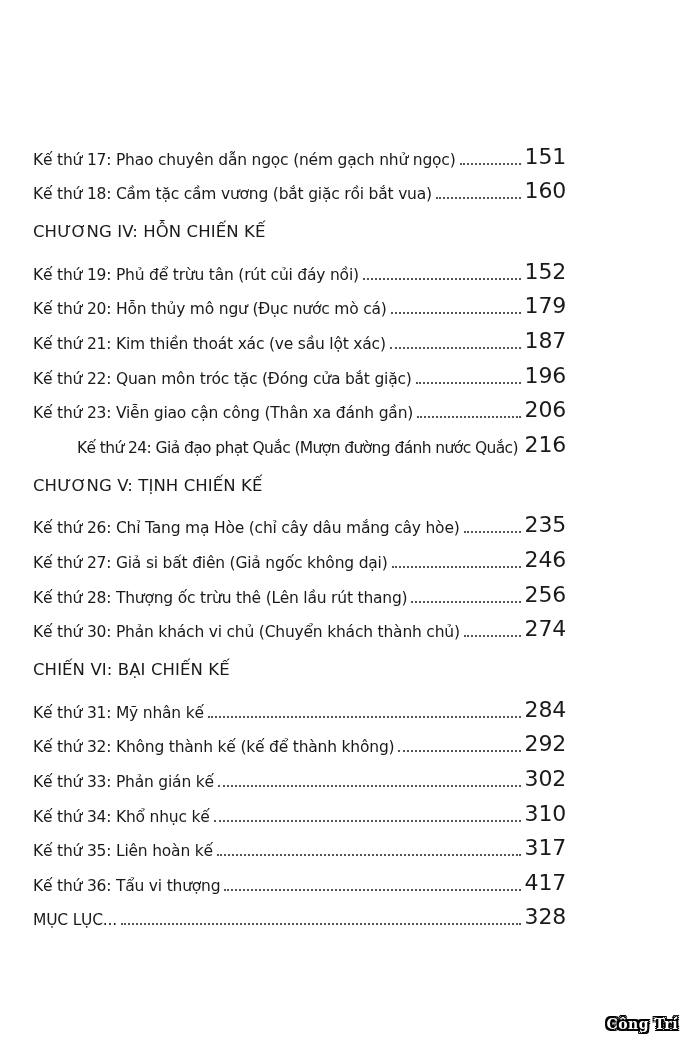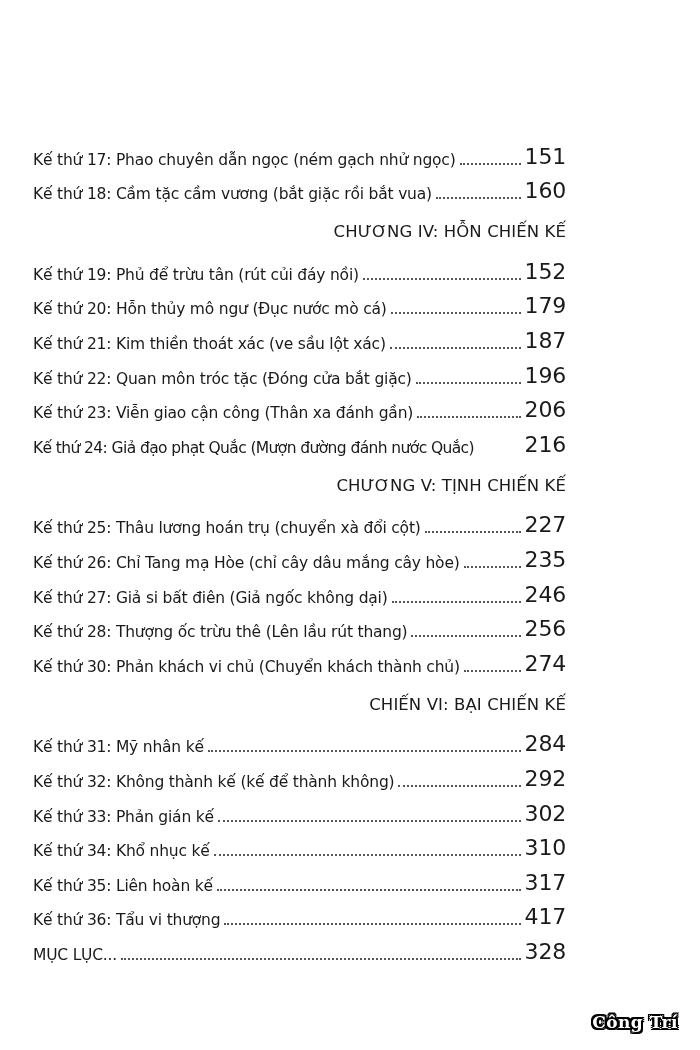"CHƯƠNG IV: HỖN CHIẾN KẾ" .chapter { text-align: right -> left }
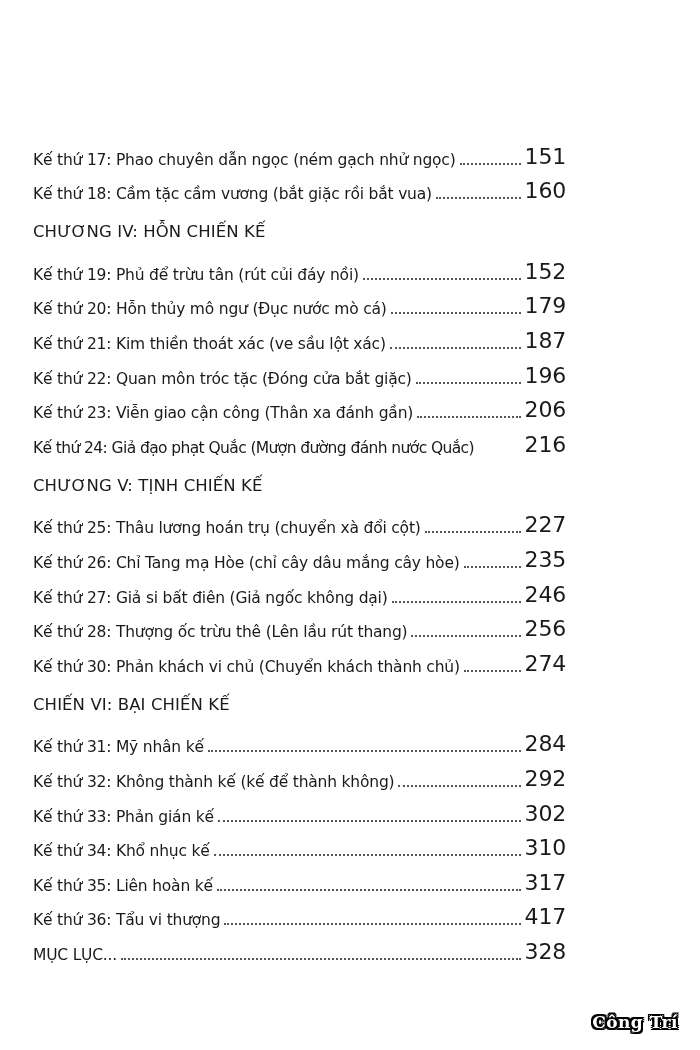"Kế thứ 24: Giả đạo" span.label { margin-left: none -> 44px }
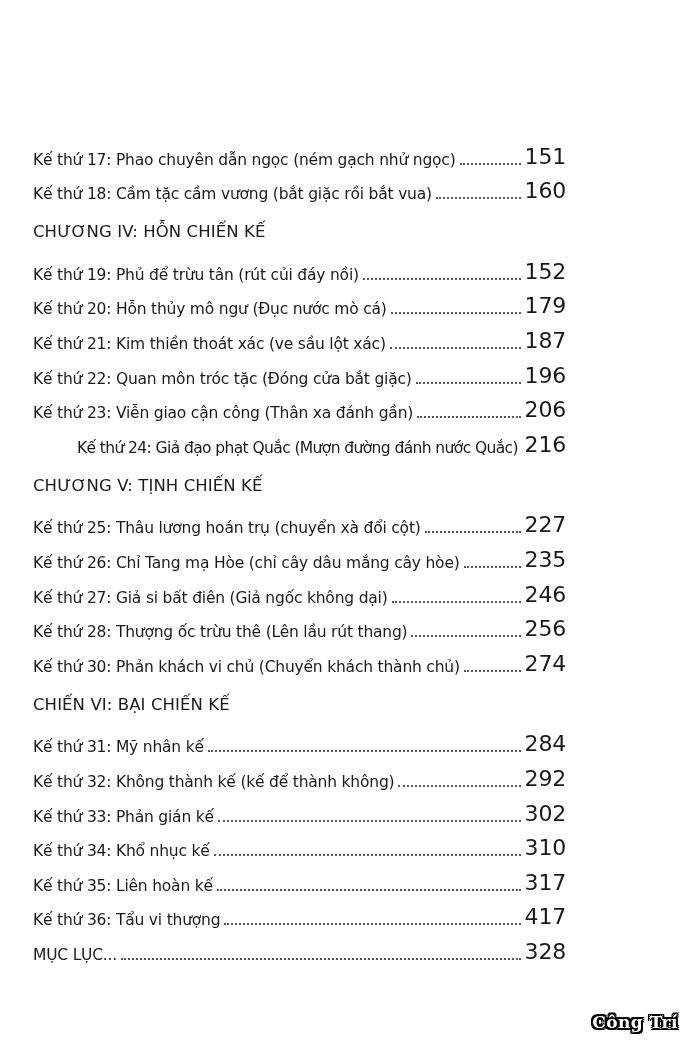"Kế thứ 25: Thâu lương" div.row { html: <div> <span>Kế thứ 25: Thâu lương hoán trụ (chuyển xà đổi cột)</span> <span></span> <span>227</span> </div> -> none }
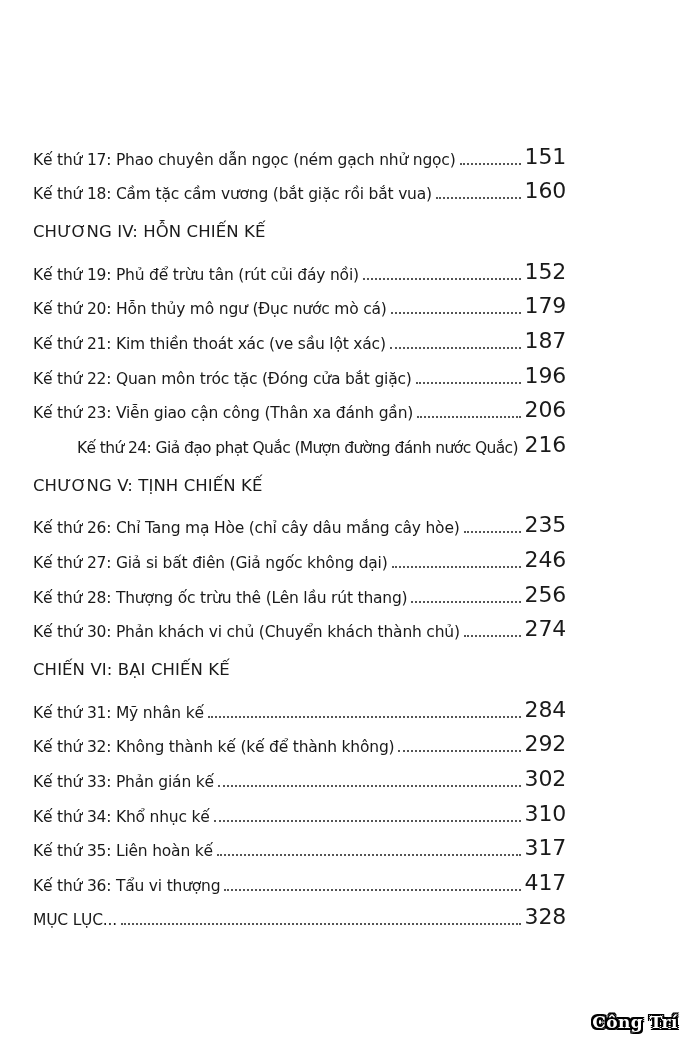"Công Trí" .stamp { font-size: 17px -> 14px }
